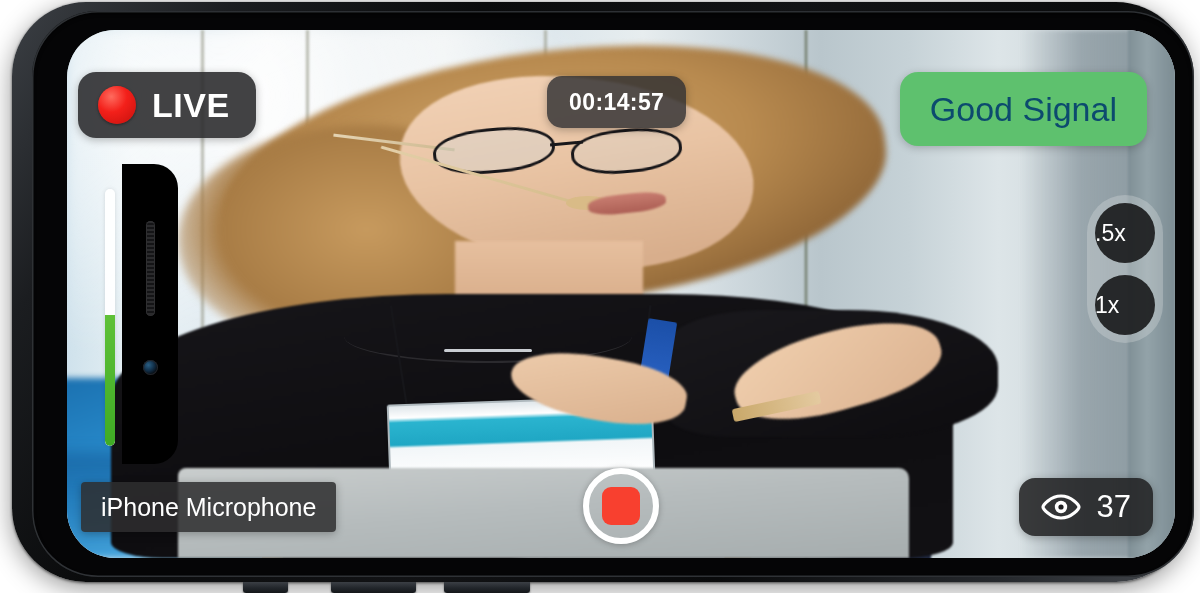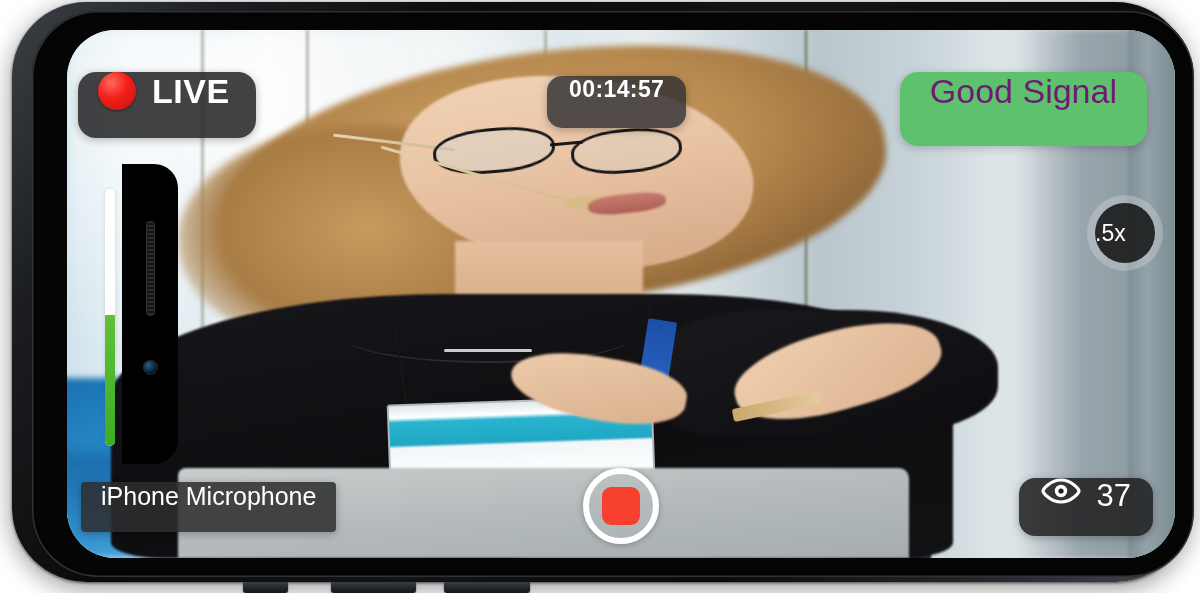"LIVE" .pill { align-items: flex-start -> center }
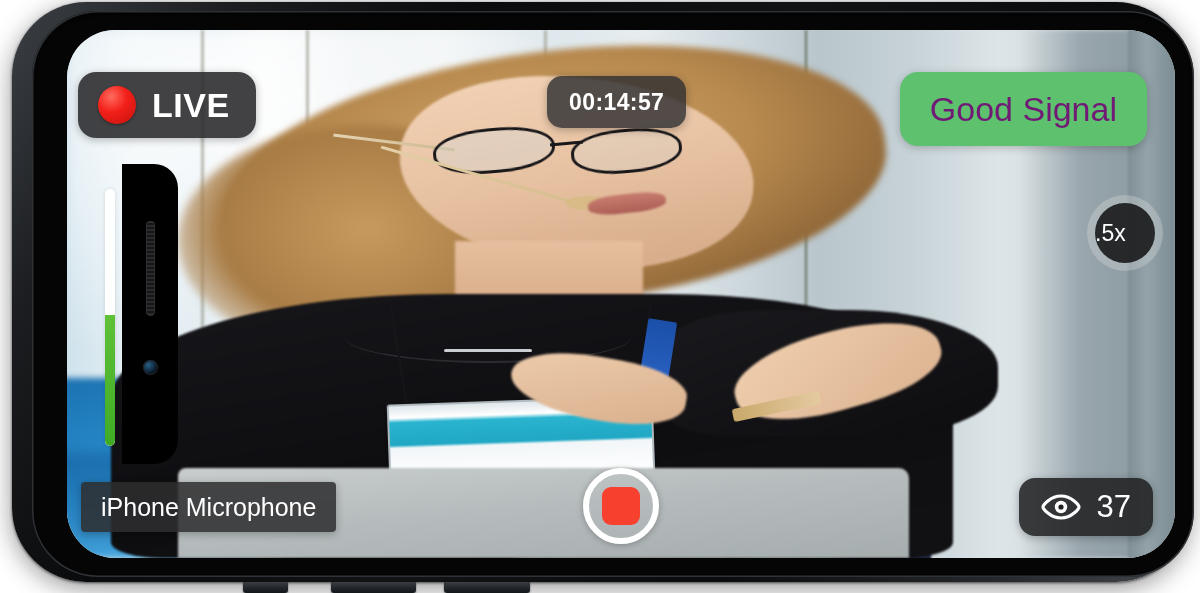"Good Signal" #signal-label { color: #701a75 -> #0c4a6e }
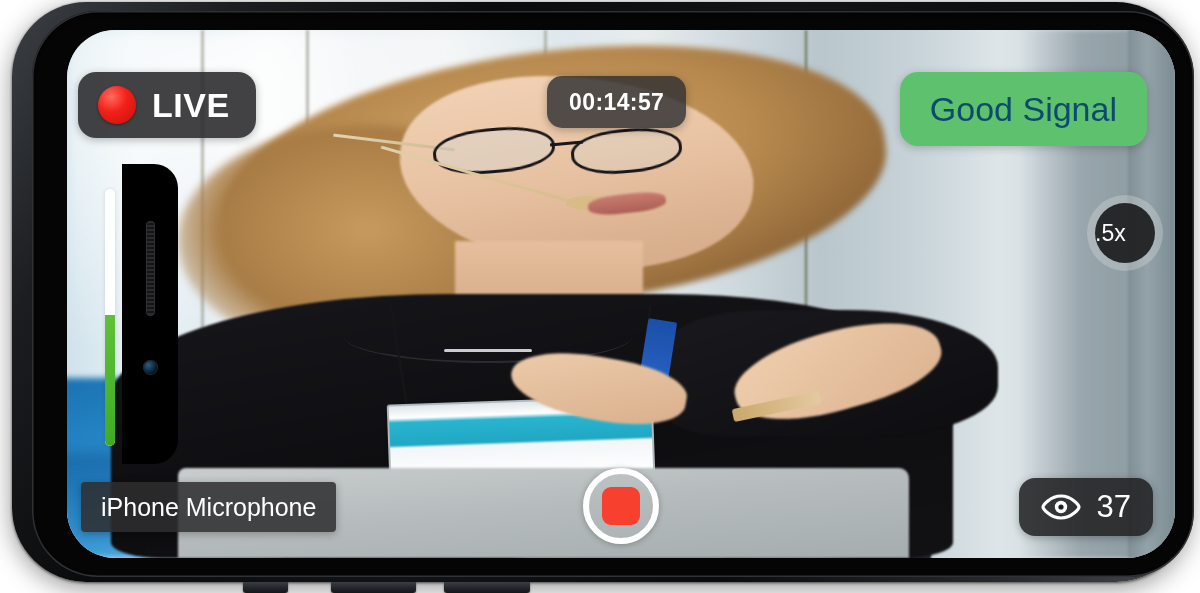"1x" div.zoom-btn { html: none -> <div> <span>1x</span> </div> }
